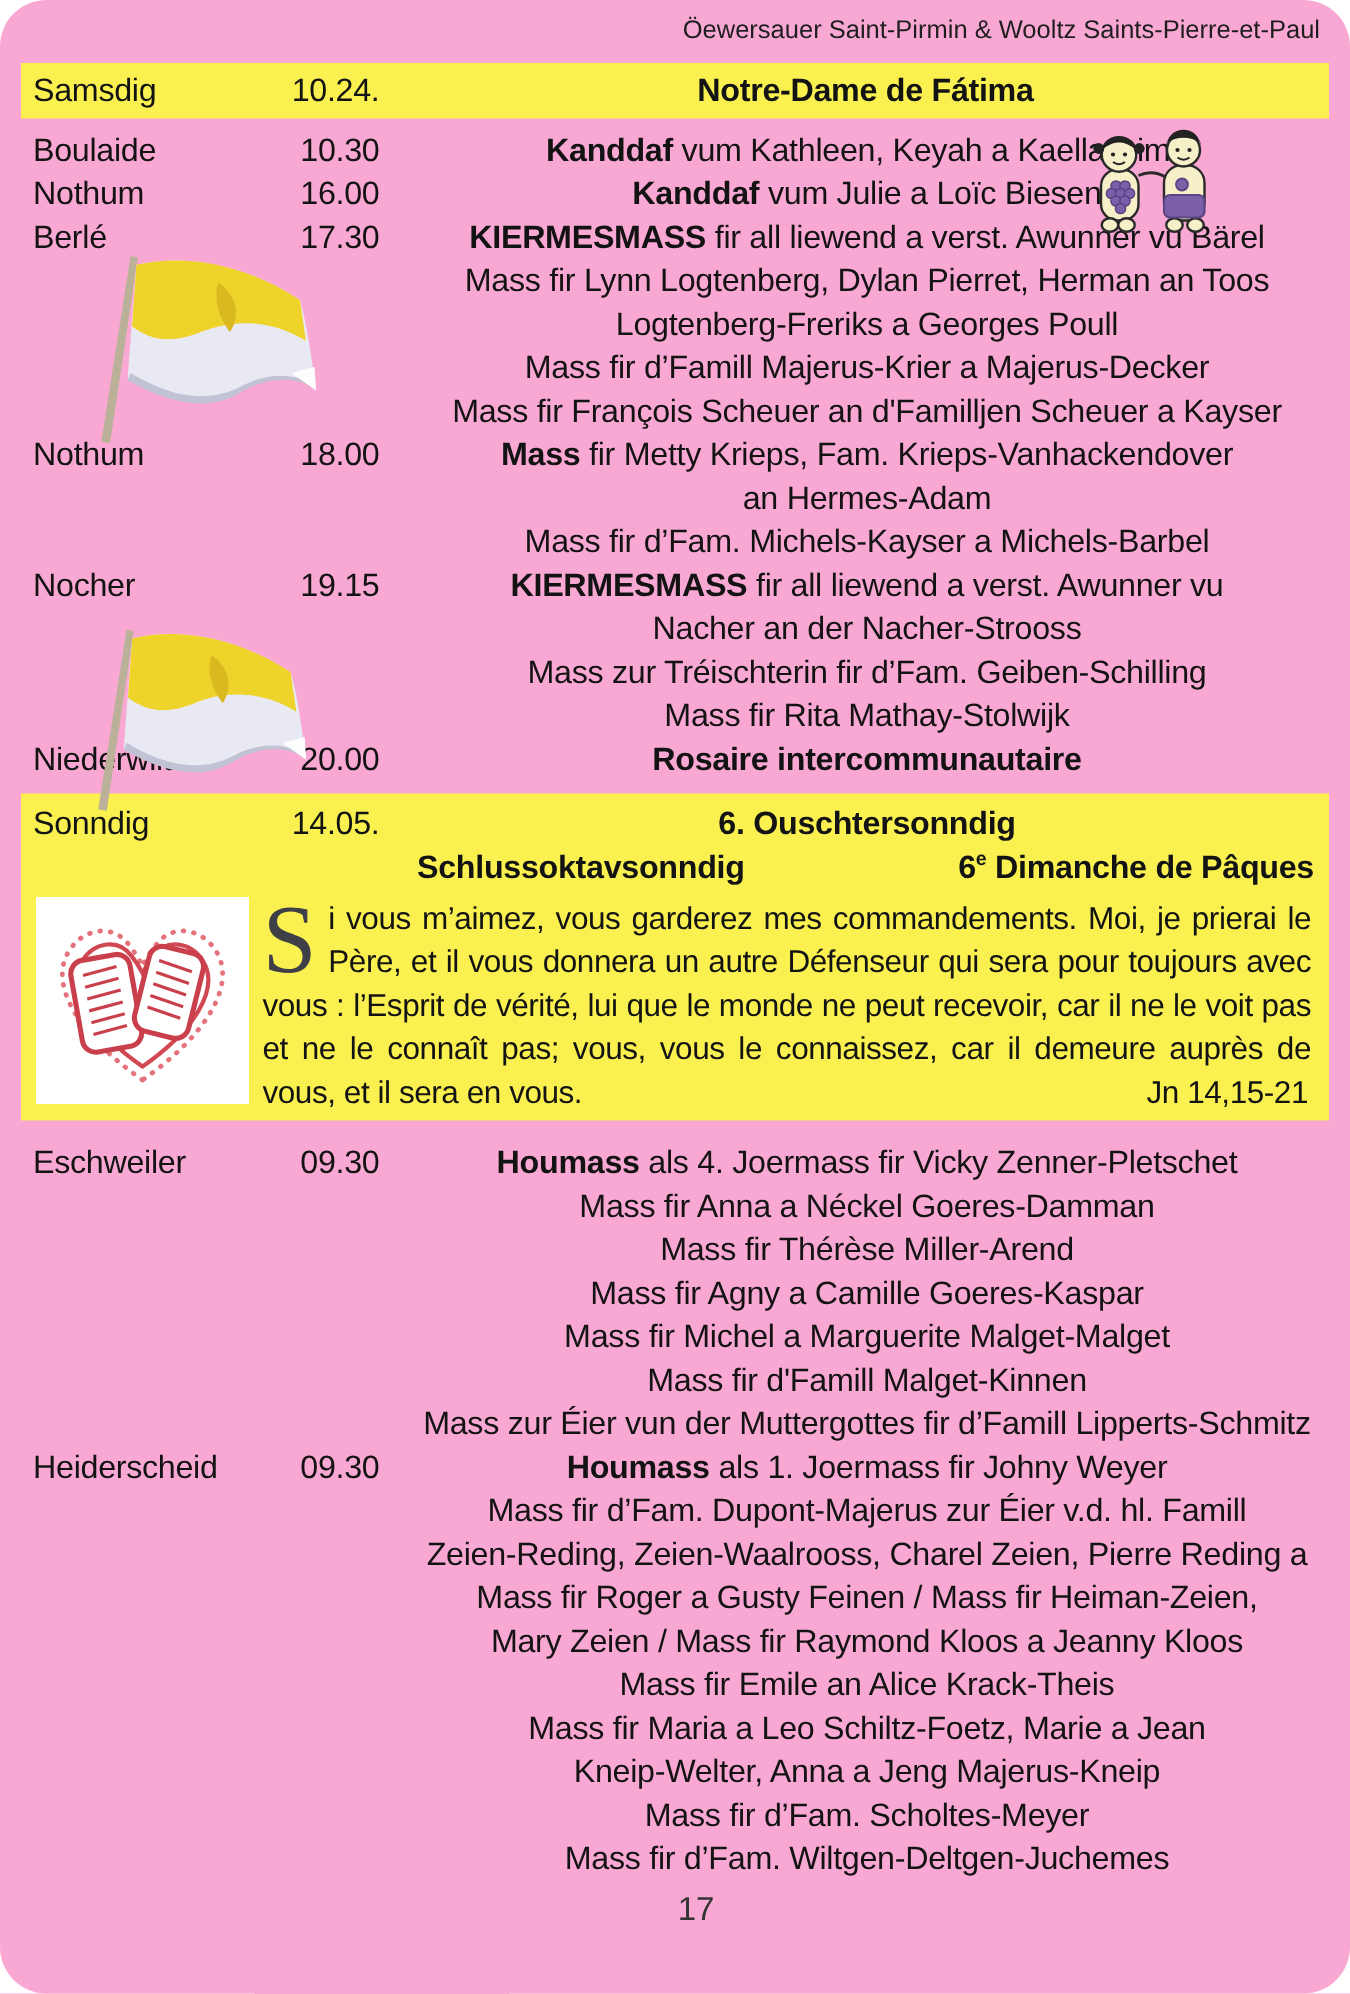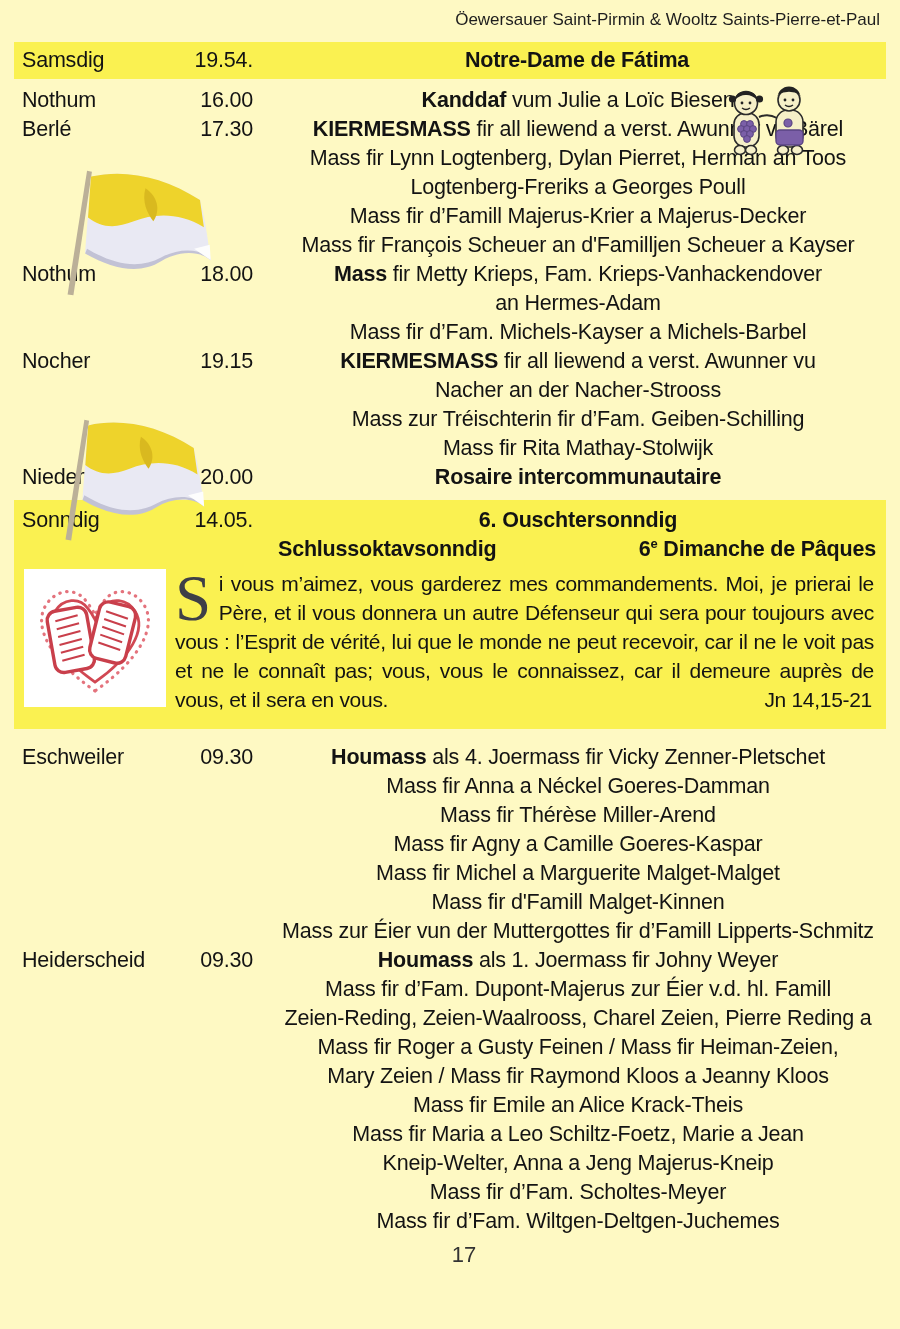"Öewersauer Saint-Pirmin & Wooltz" .page { background: #fef9c3 -> #f9a8d4; border-radius: none -> 31px }
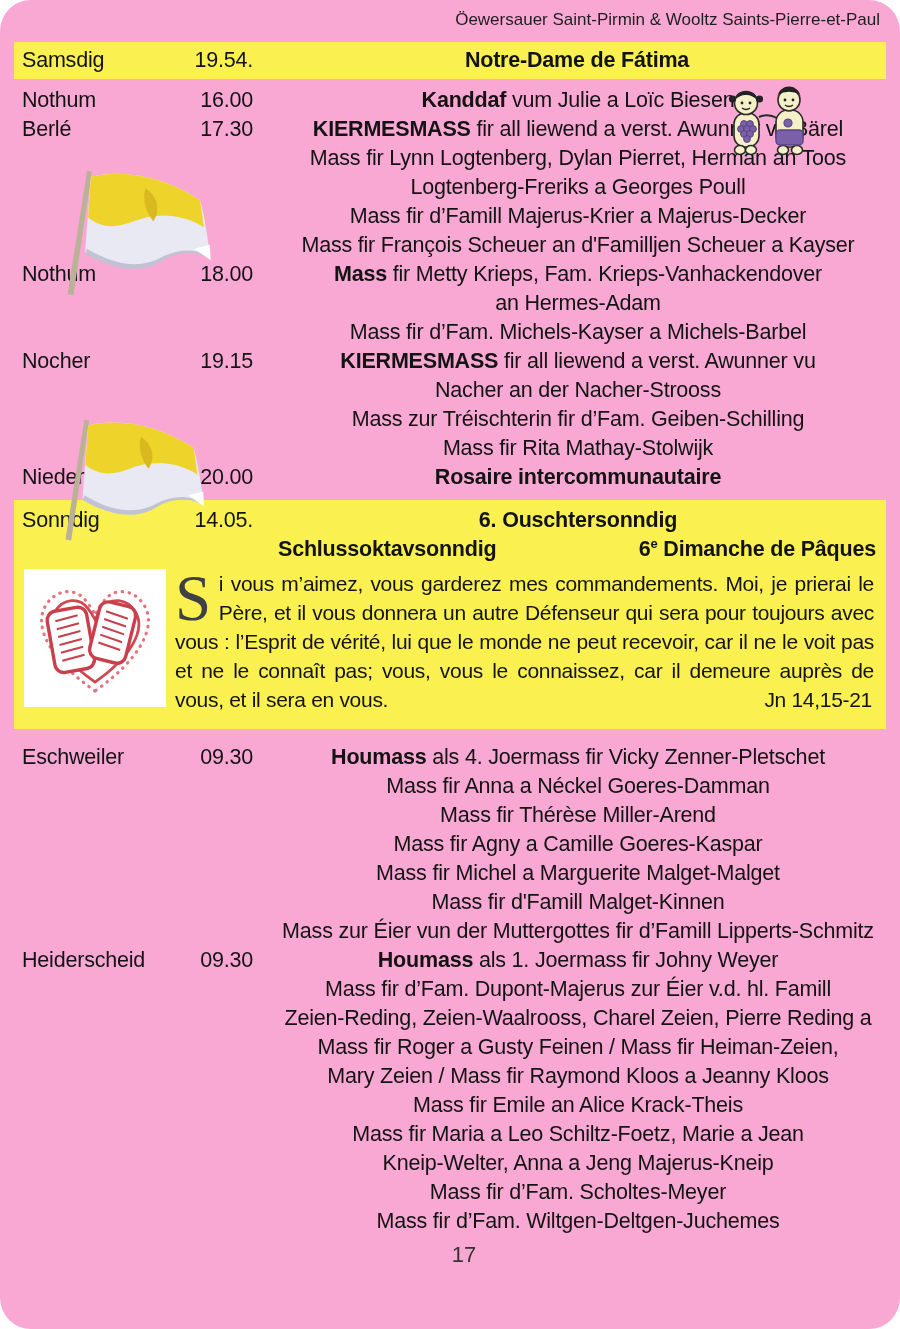"19.54." div.time { text: 19.54 -> 10.24 }
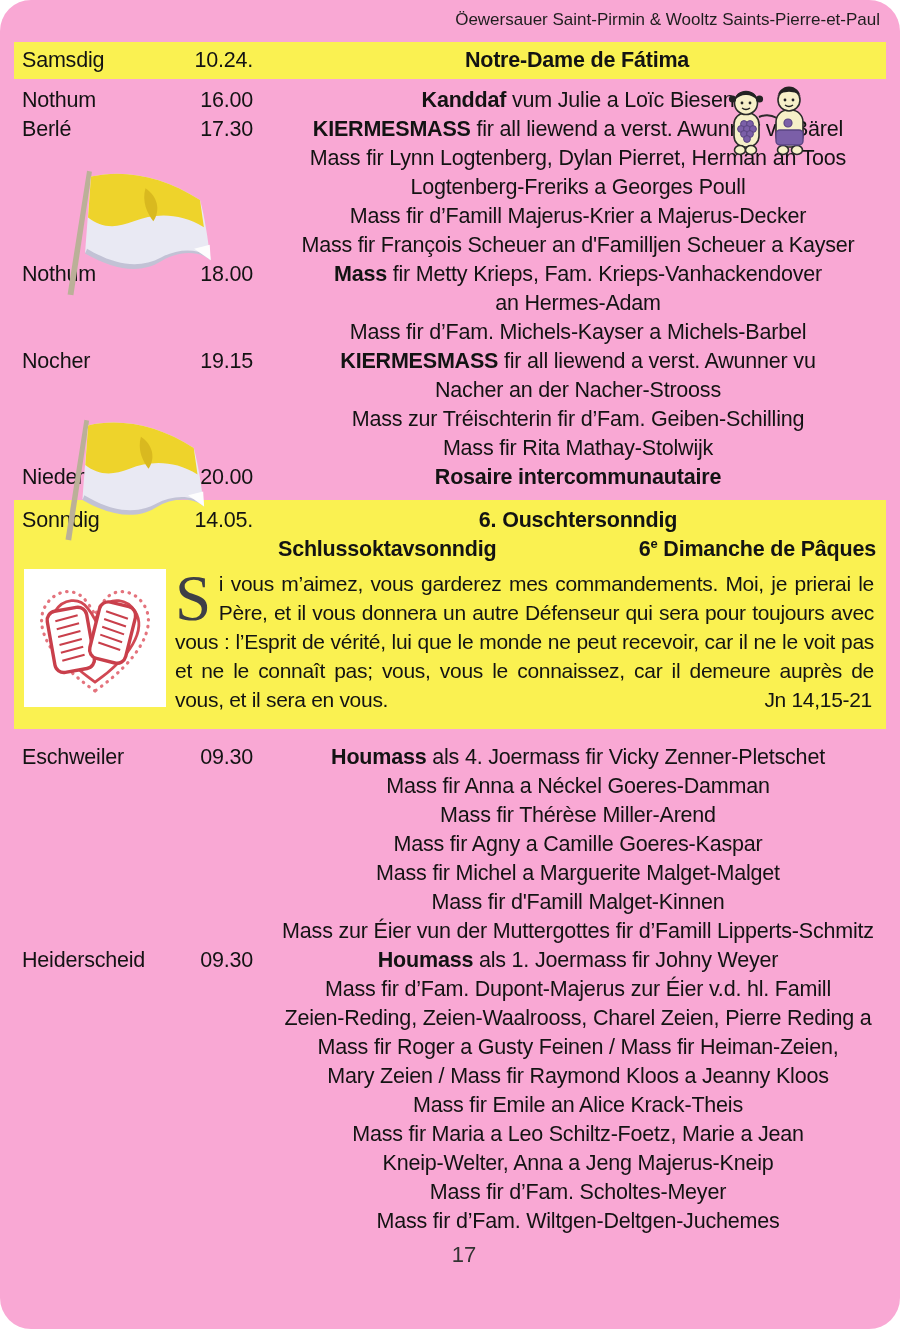"Boulaide" div.grid { html: none -> <div> <div>Boulaide</div> <div>10.30</div> <div> <div><span>Kanddaf</span> <span>vum Kathleen, Keyah a Kaella Dima</span></div> </div> </div> }
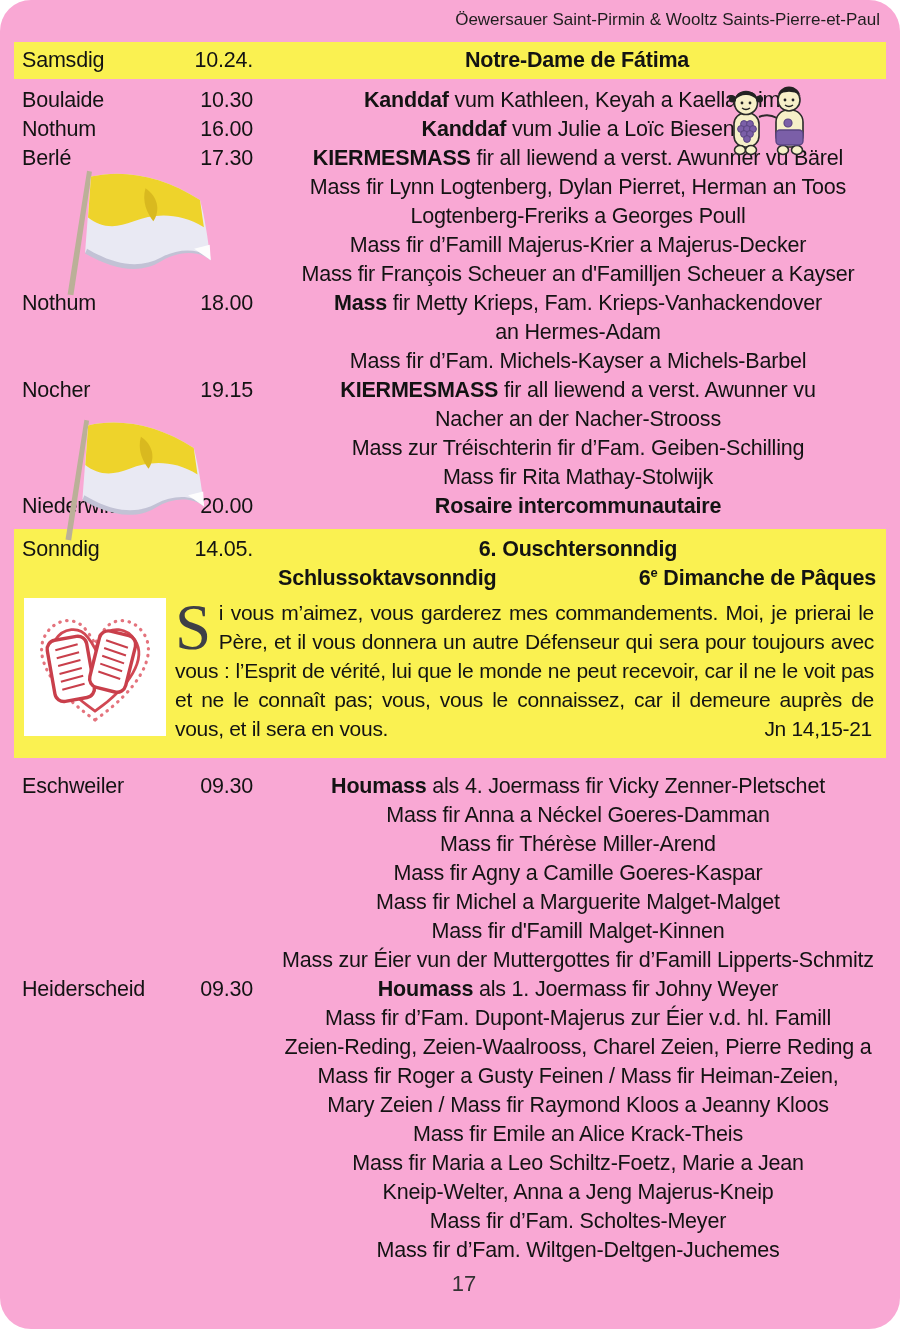"Sonndig" .sun-block { padding: 6px 8px 15px 8px -> 6px 8px 4px 8px }
